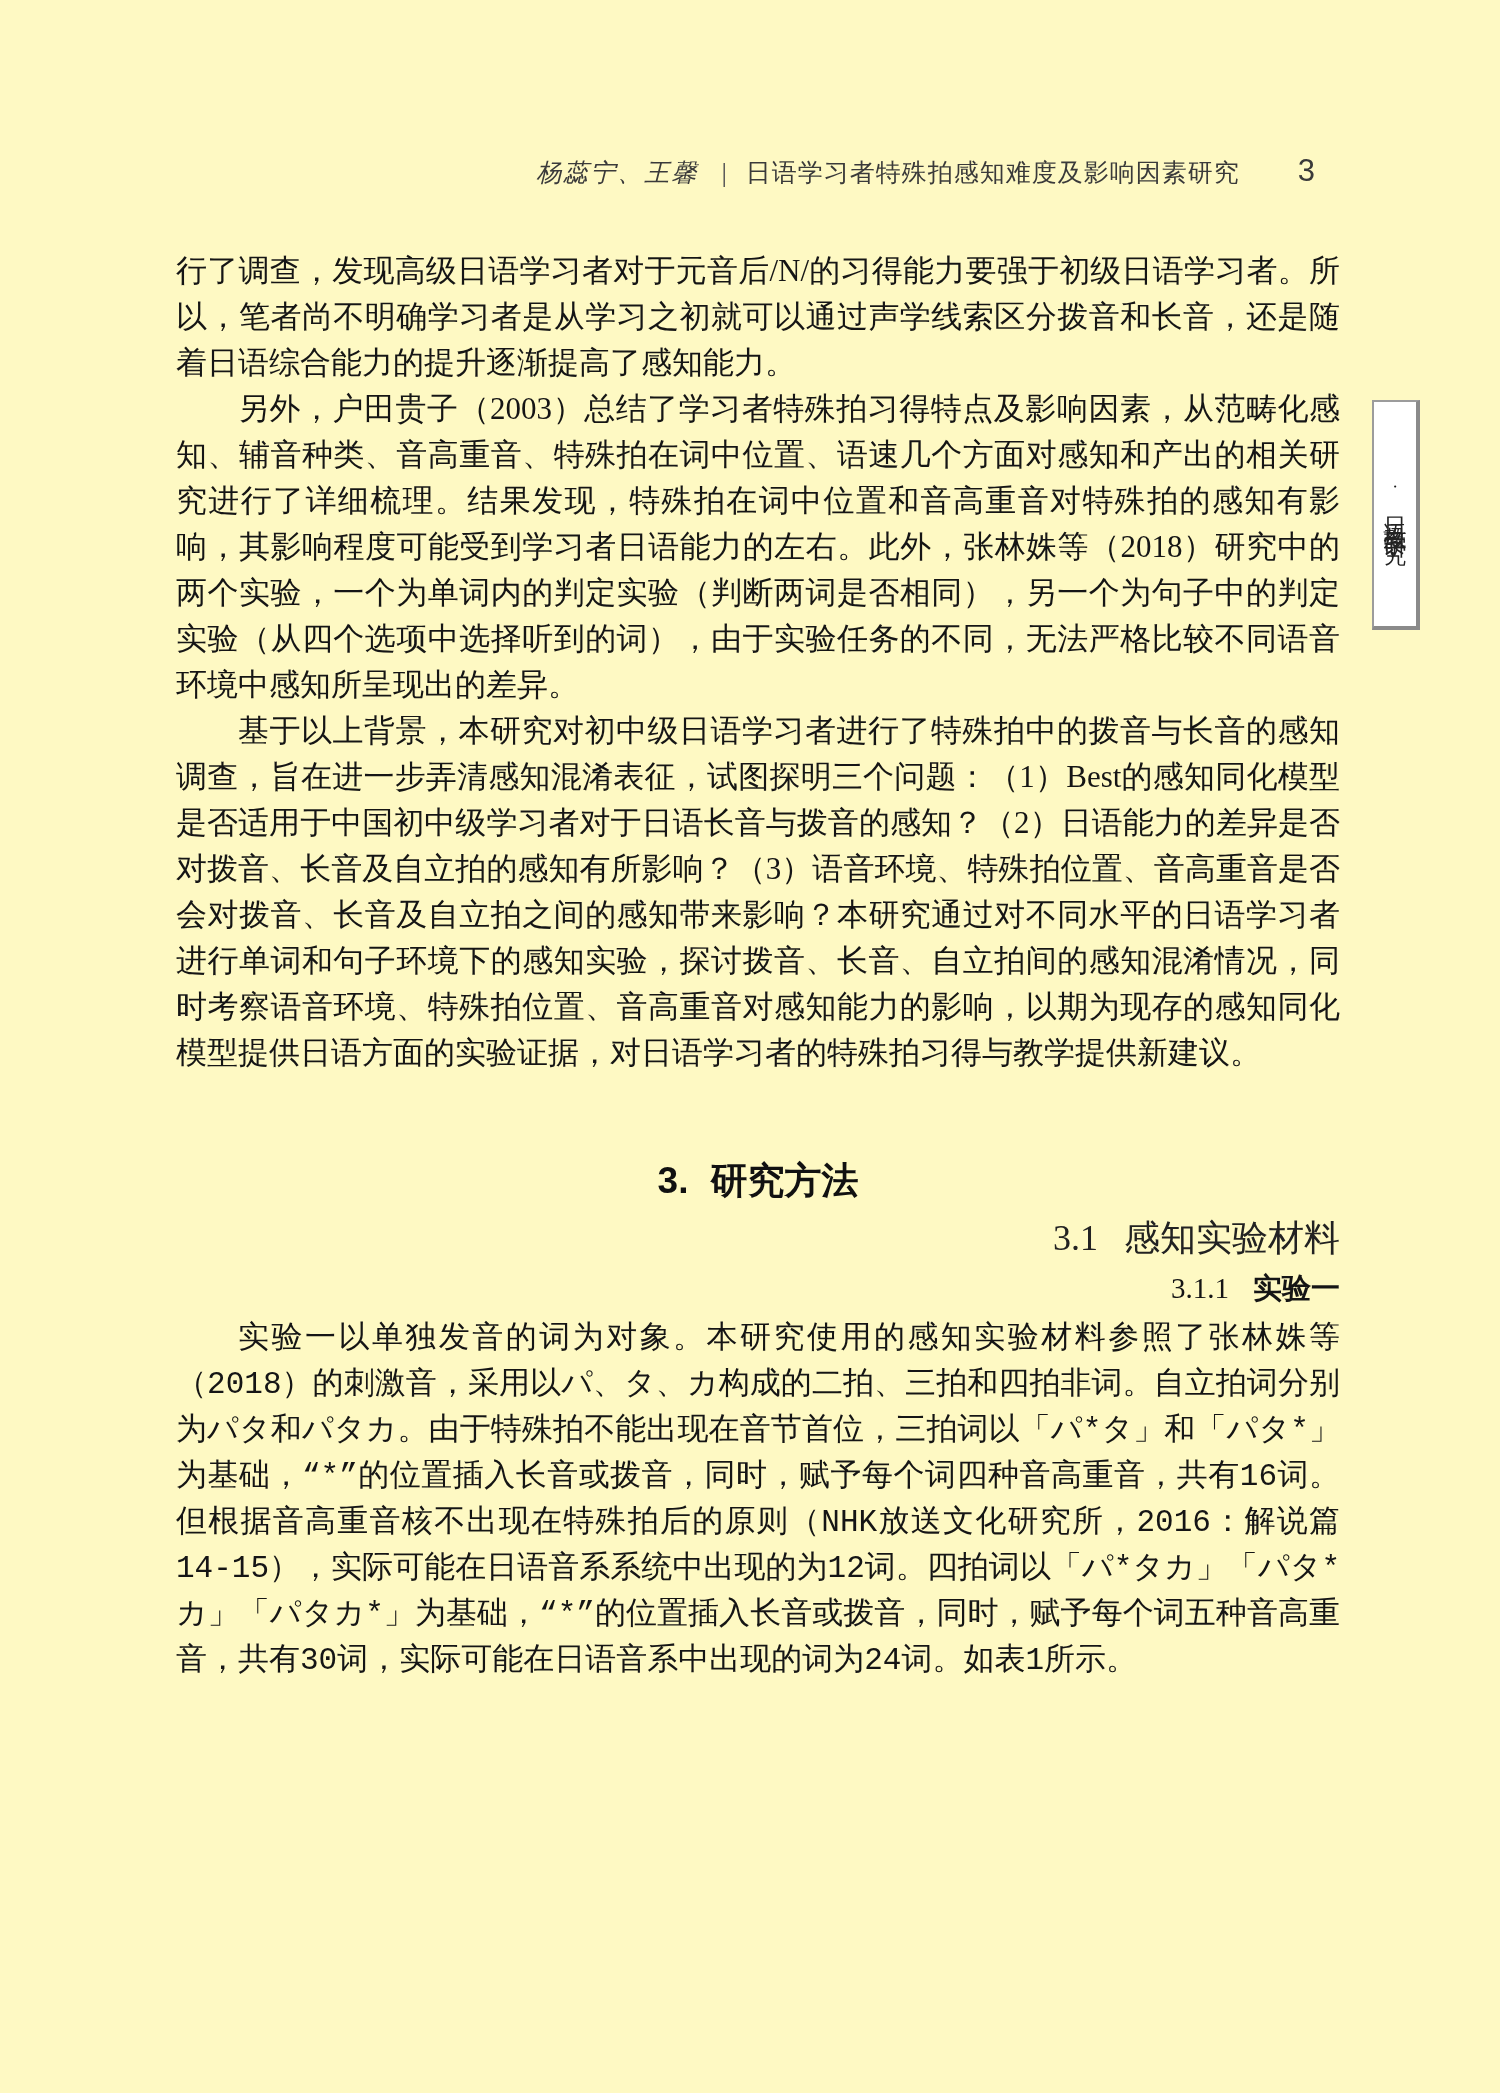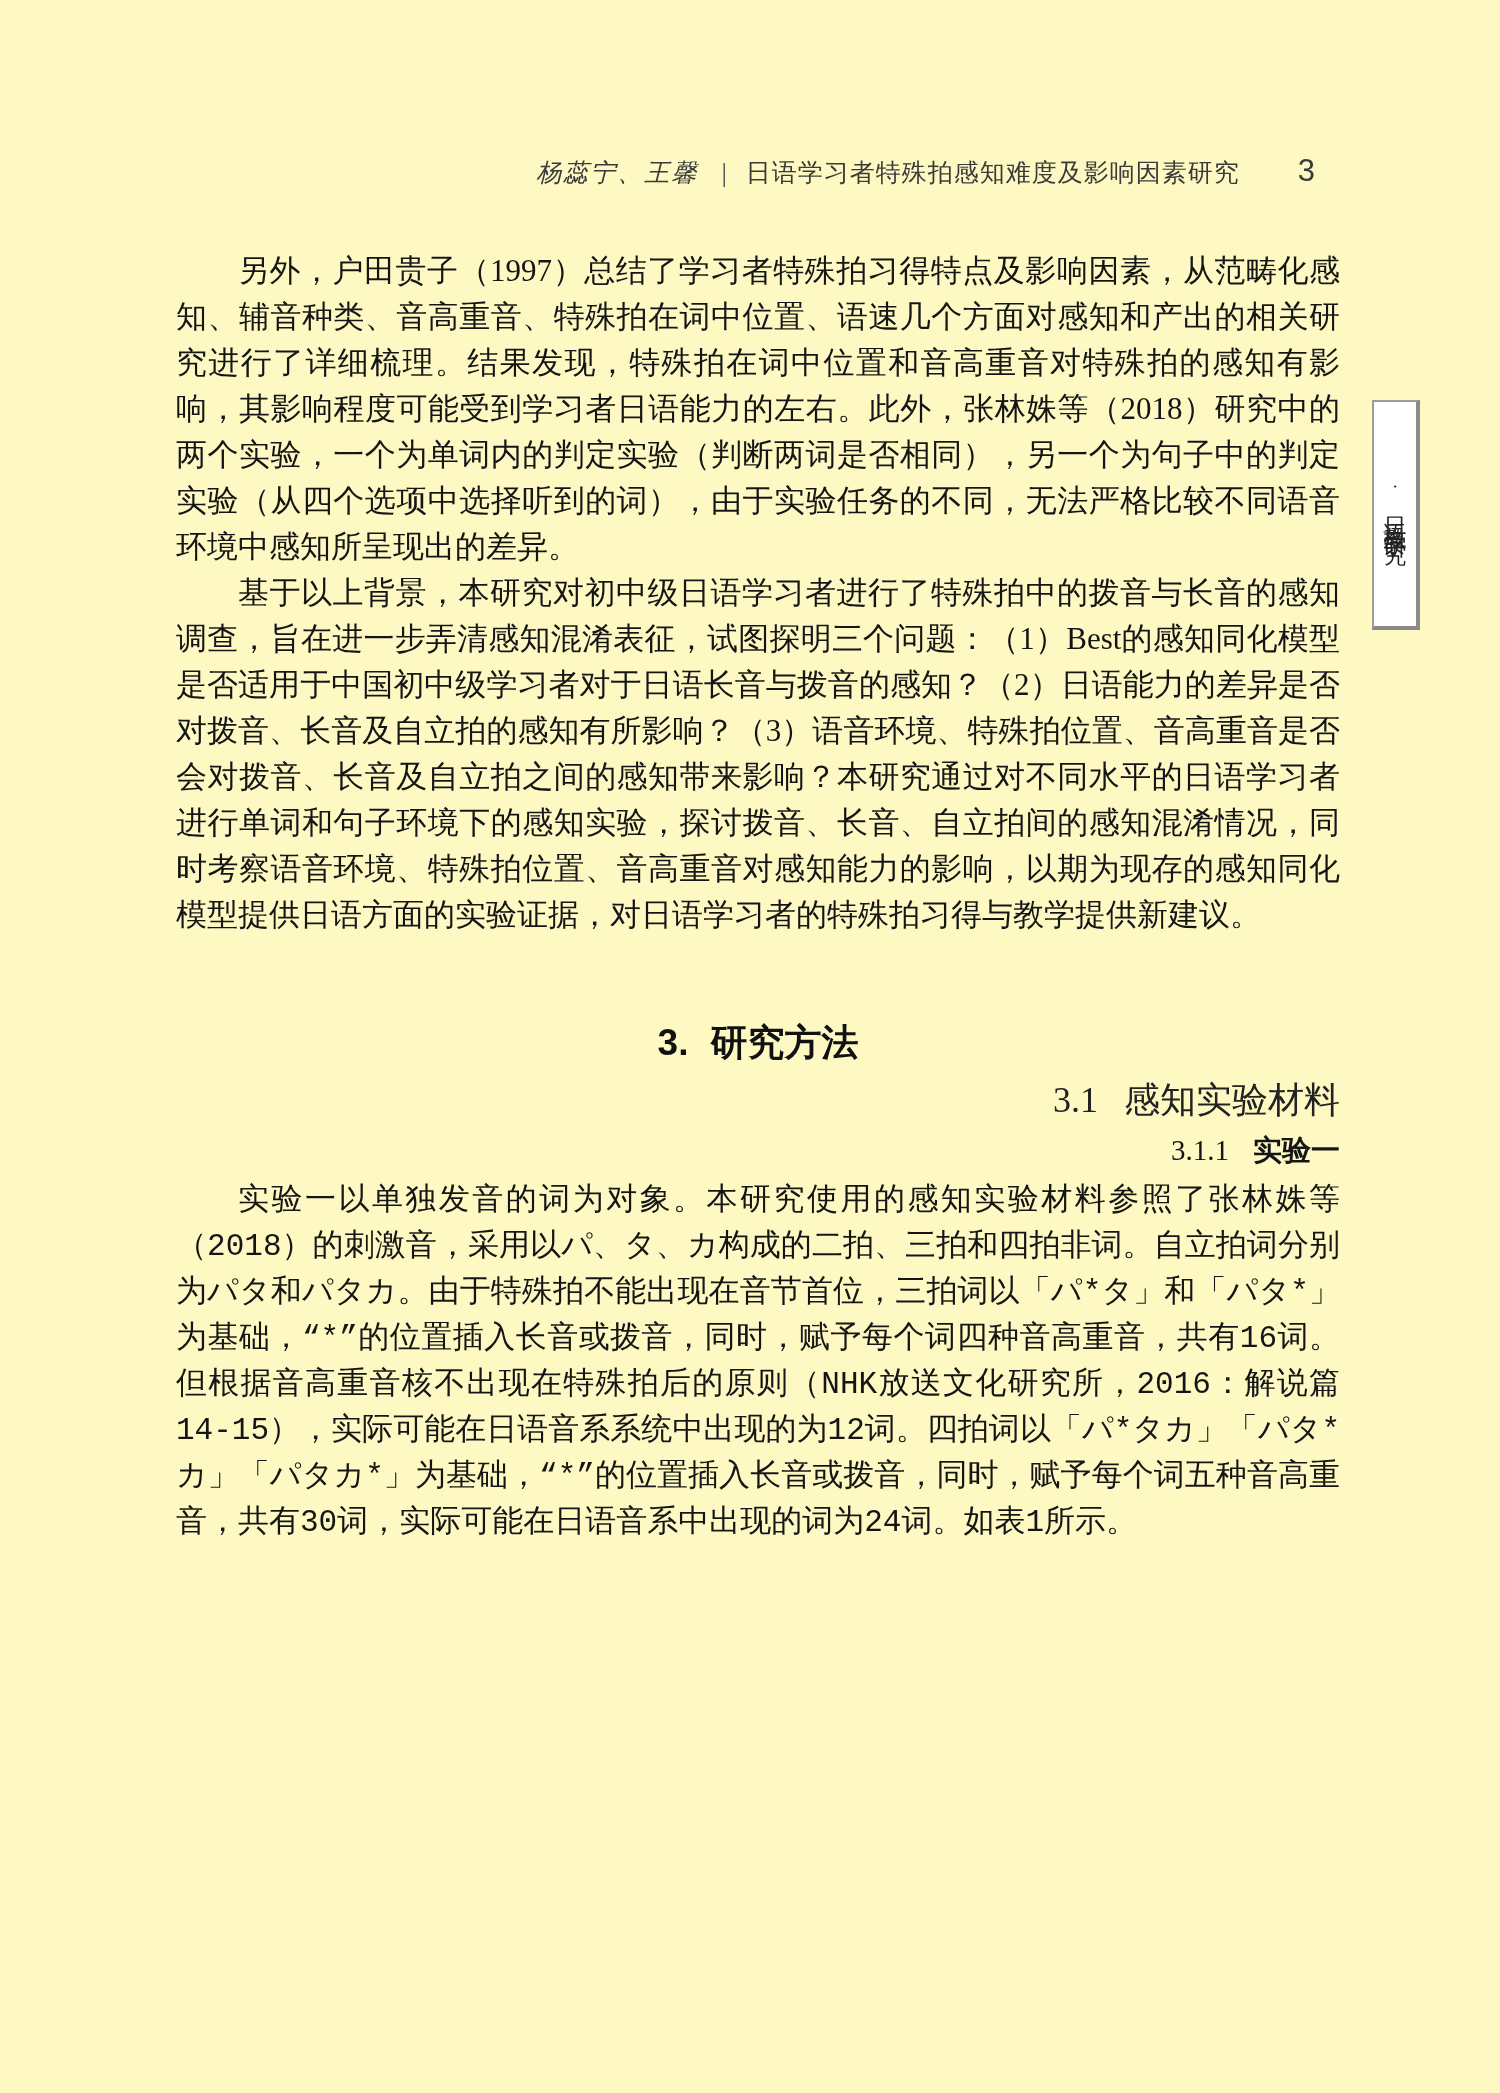"行了调查，发现高级日语学习者对于元音后/N/的习得能力要强于初级日语学习者。所以" p.no-indent { html: none -> <p>行了调查，发现高级日语学习者对于元音后/N/的习得能力要强于初级日语学习者。所以，笔者尚不明确学习者是从学习之初就可以通过声学线索区分拨音和长音，还是随着日语综合能力的提升逐渐提高了感知能力。</p> }
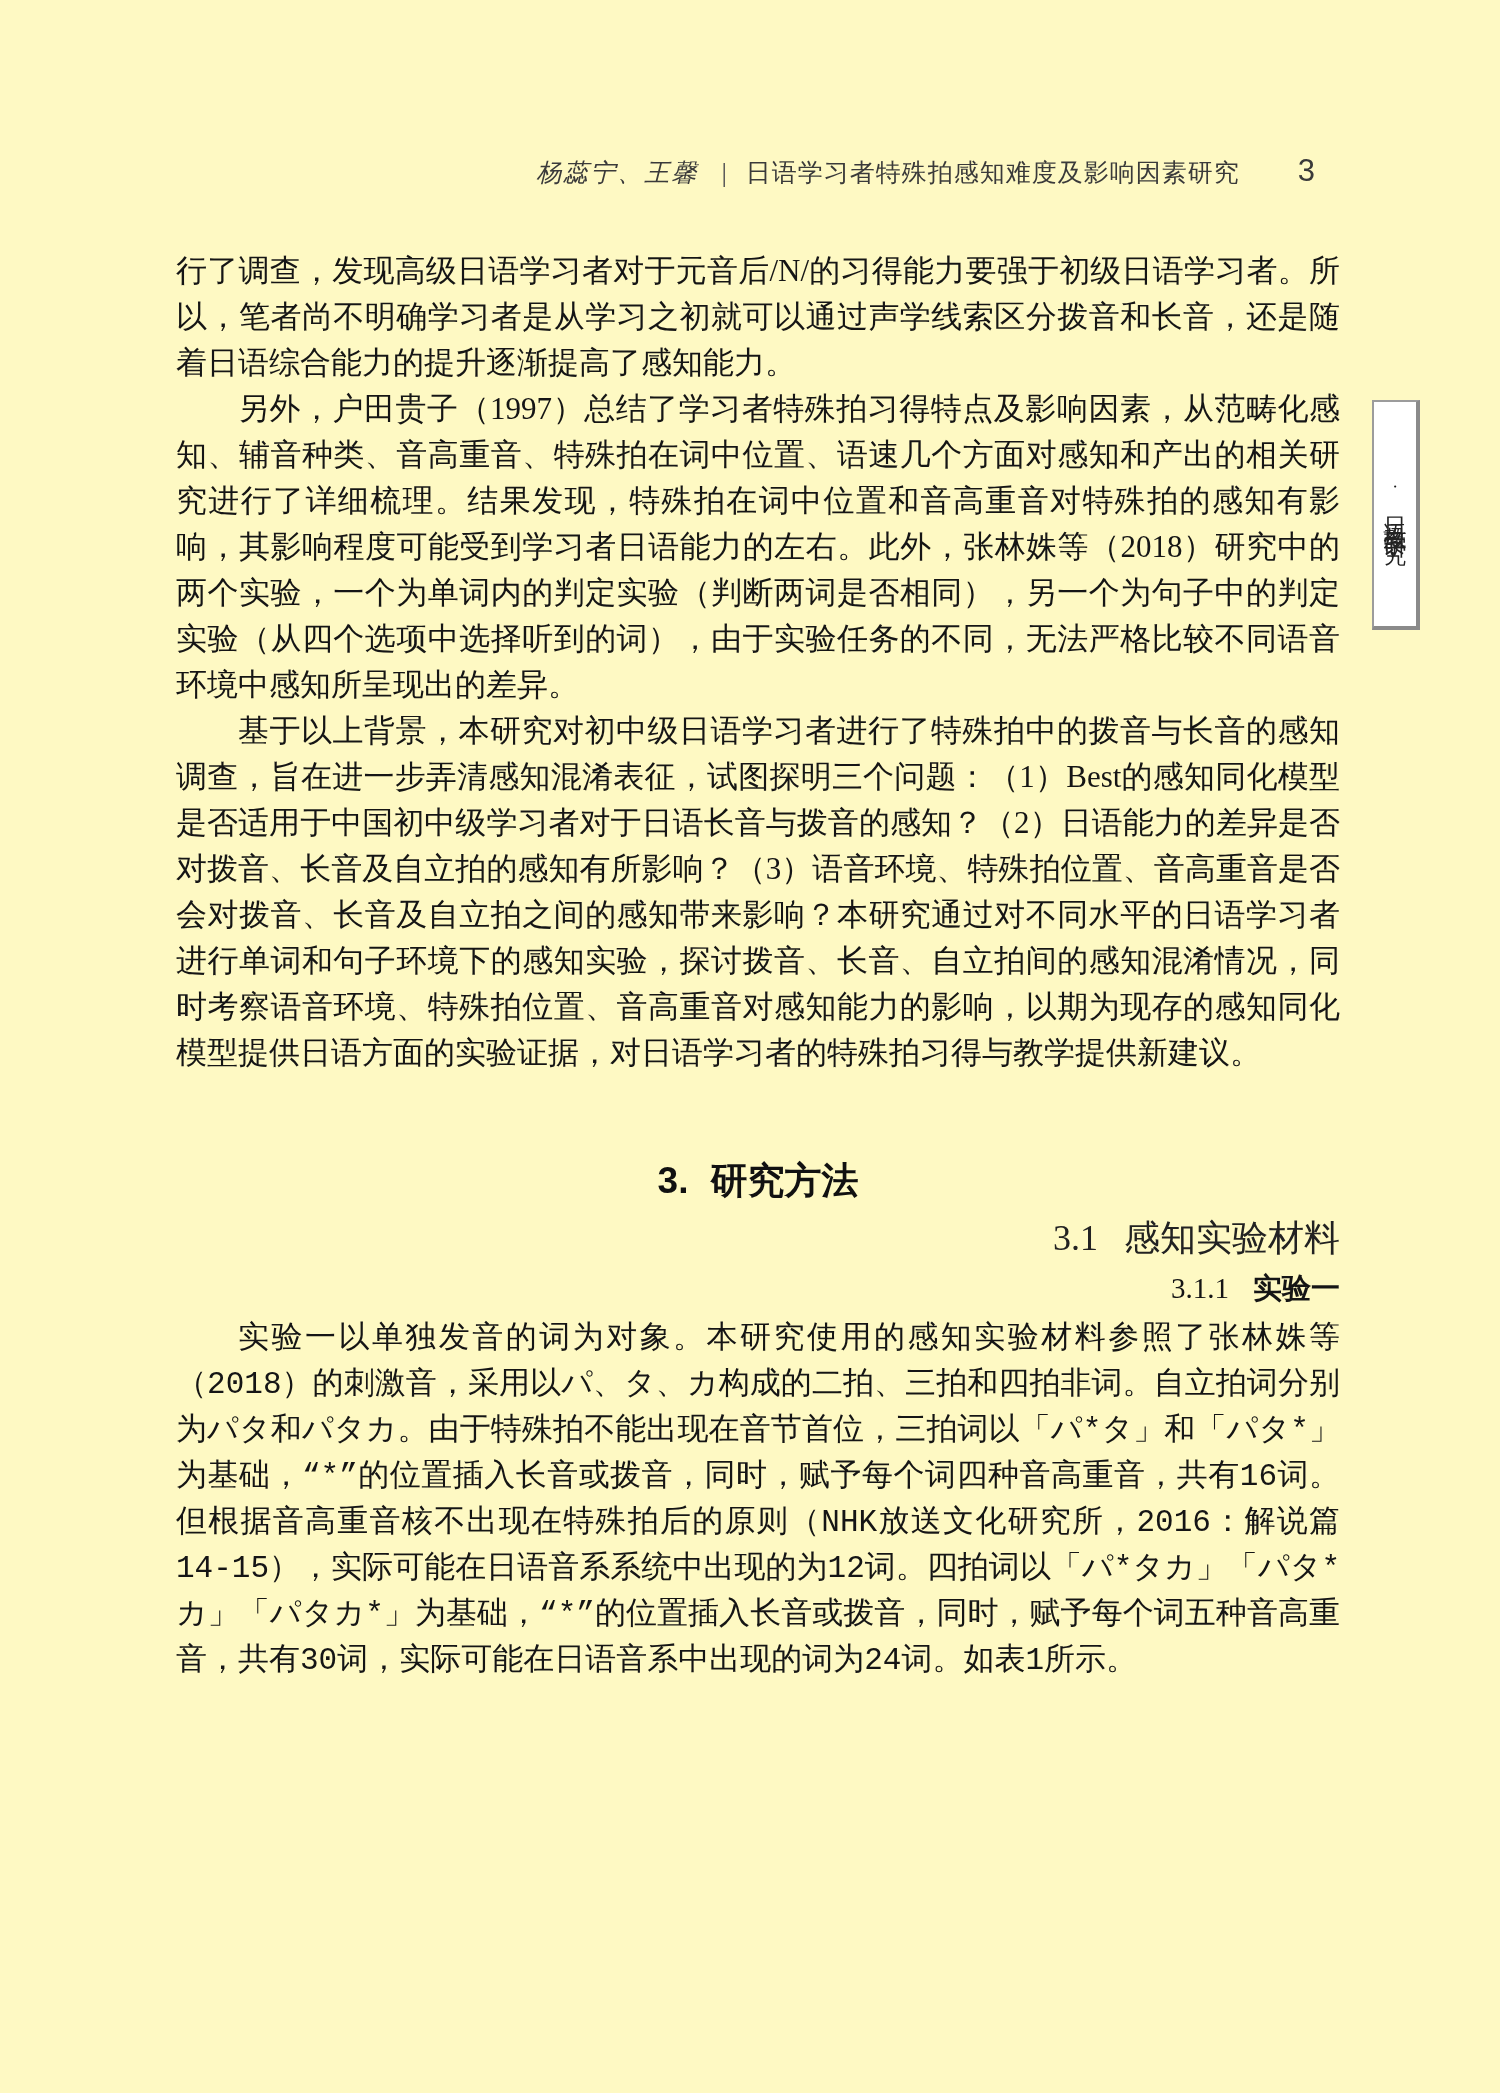"另外，户田贵子（1997）总结了学习者特殊拍习得特点及影响因素，从范畴化感知、辅" p { text: 1997 -> 2003 }
